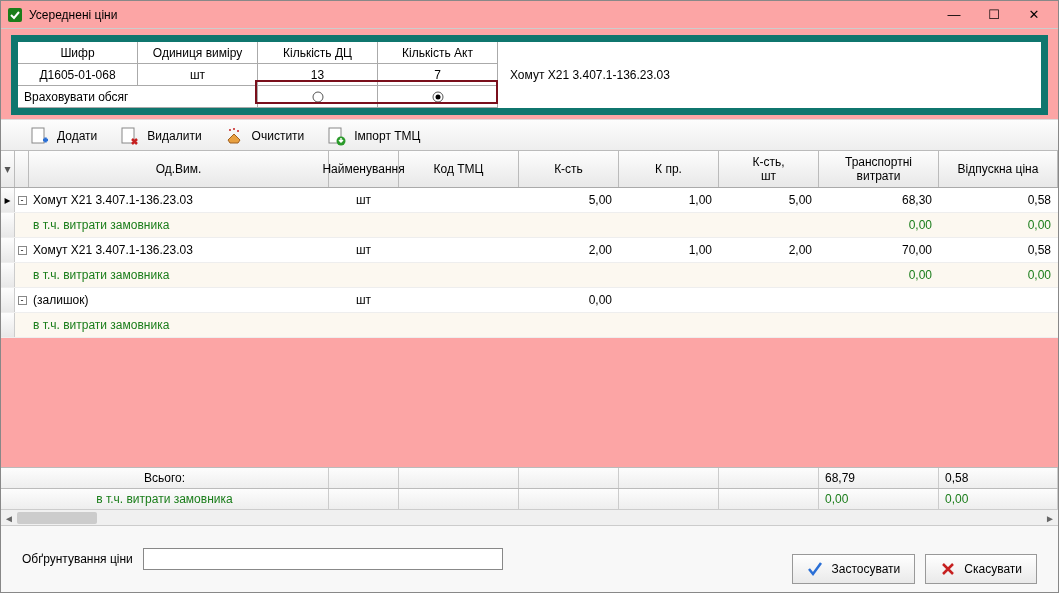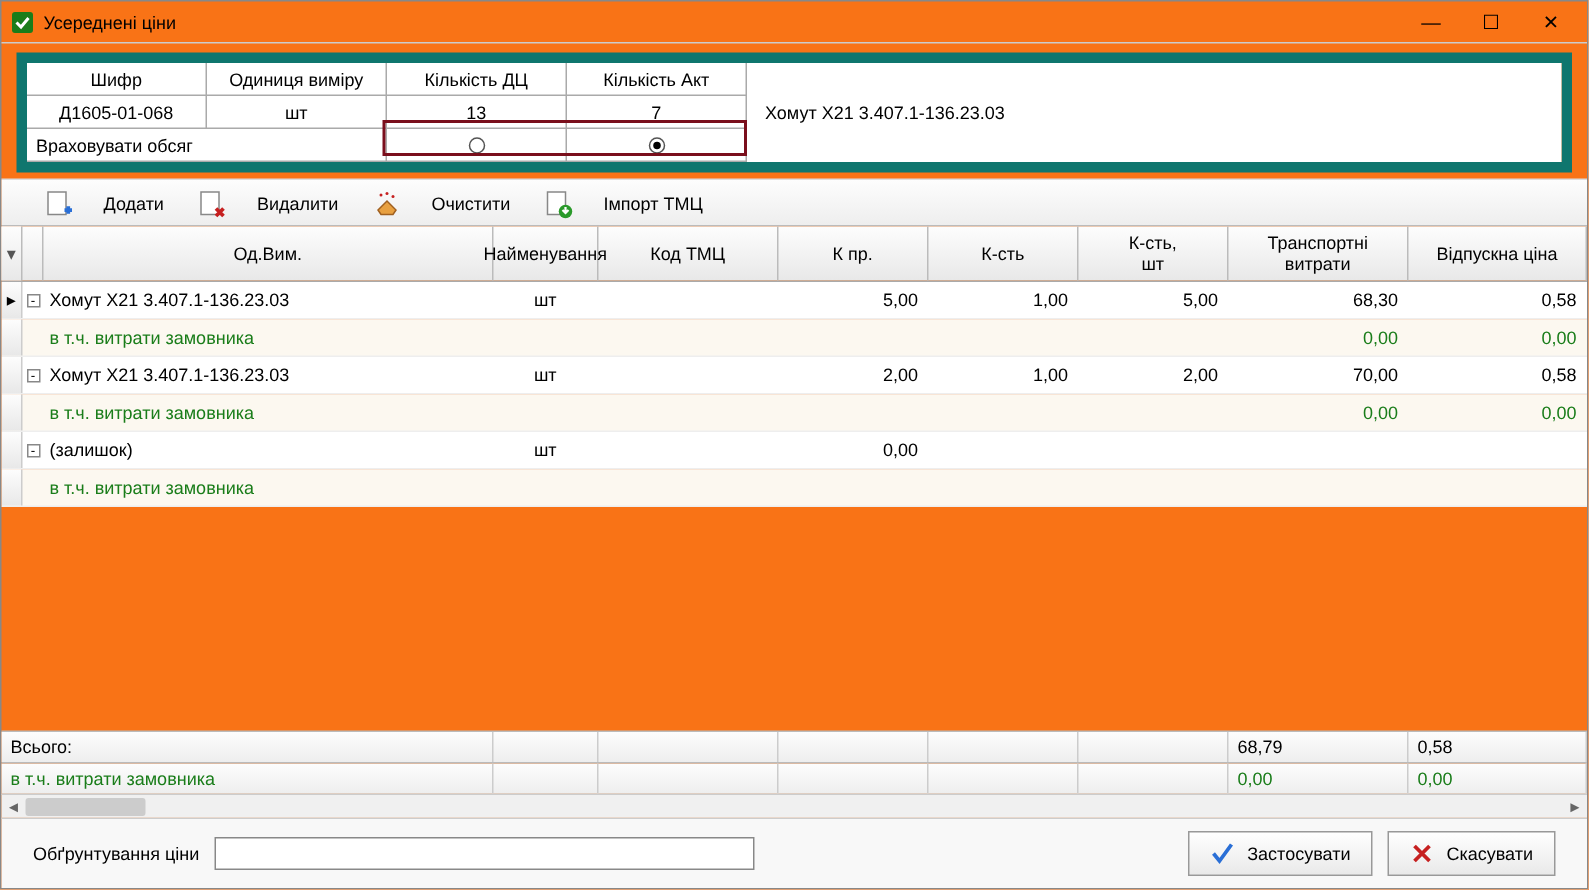"Усереднені ціни" .window { background: #f97316 -> #fca5a5 }
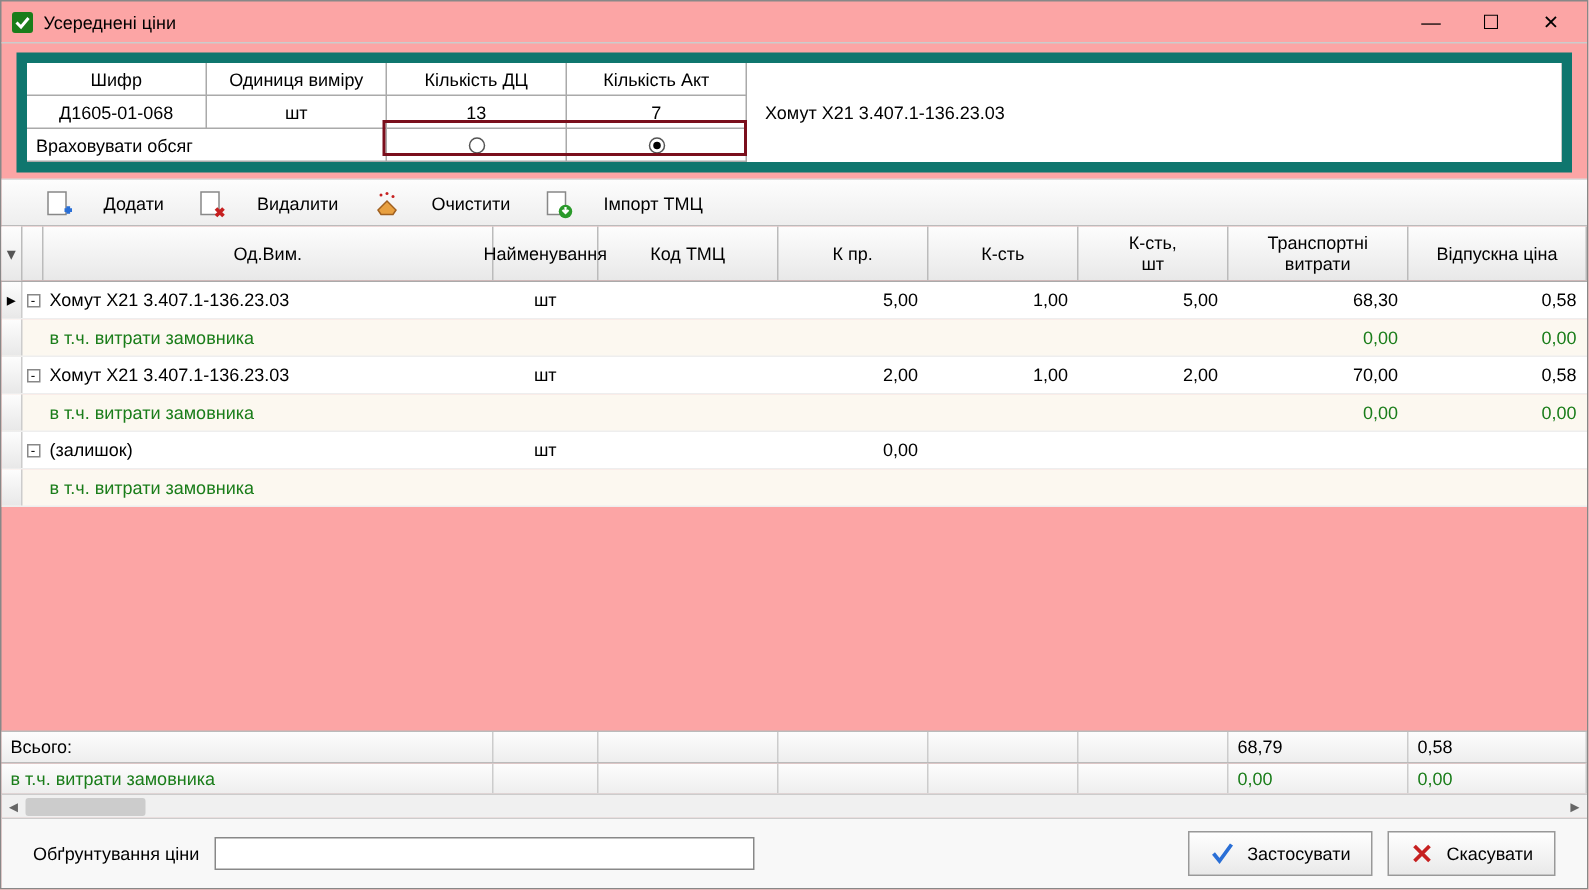"Додати" .tool { gap: 20px -> 8px }
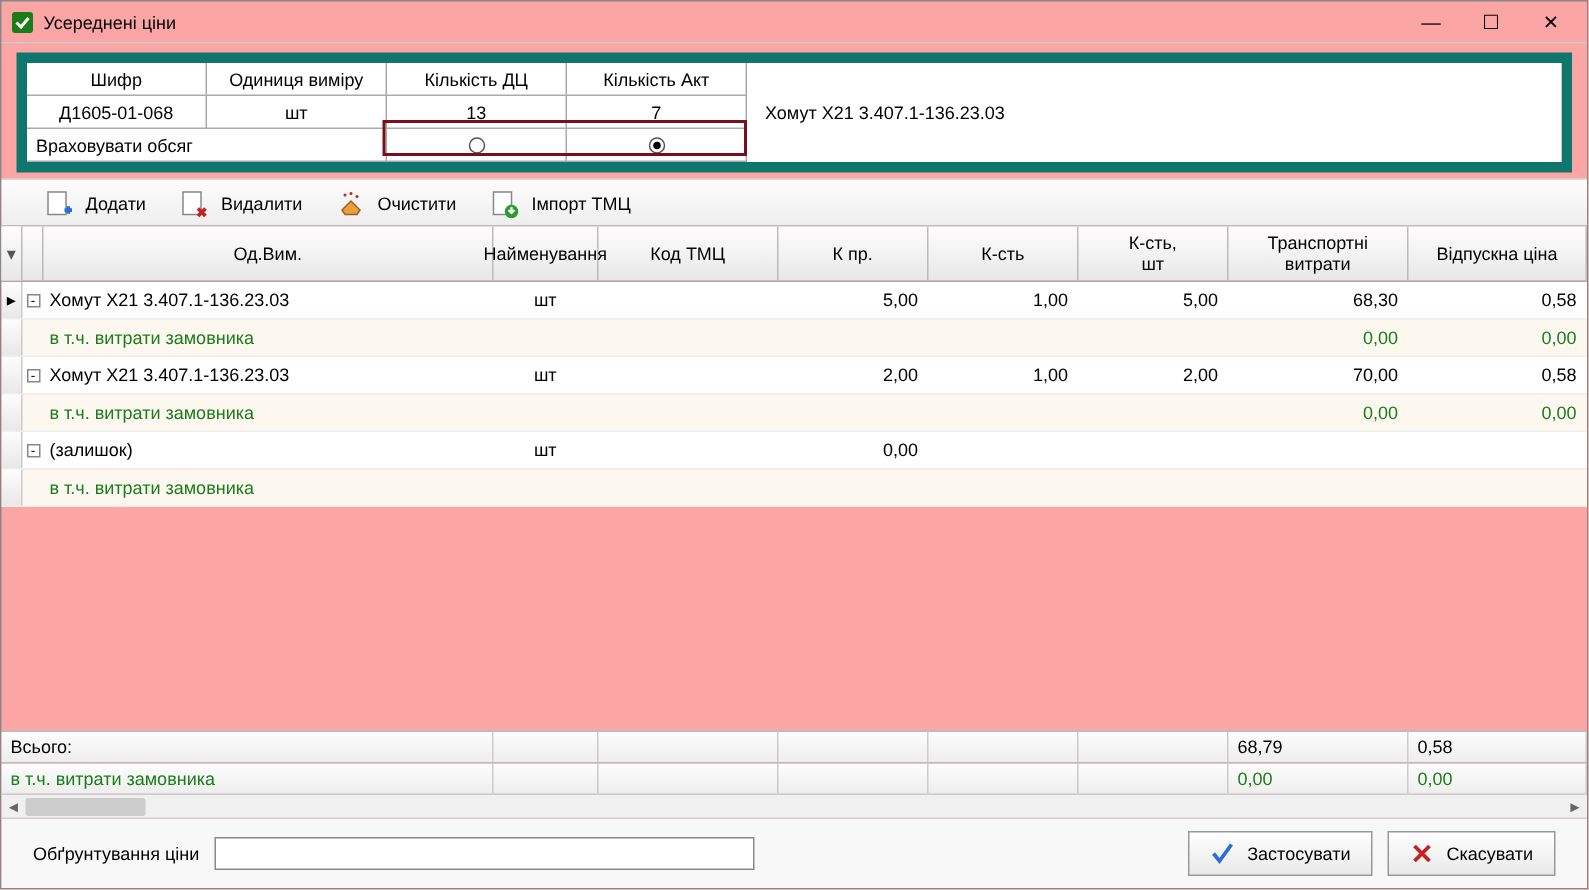"К пр." div.hc { order: before "К-сть" -> after "К-сть" }
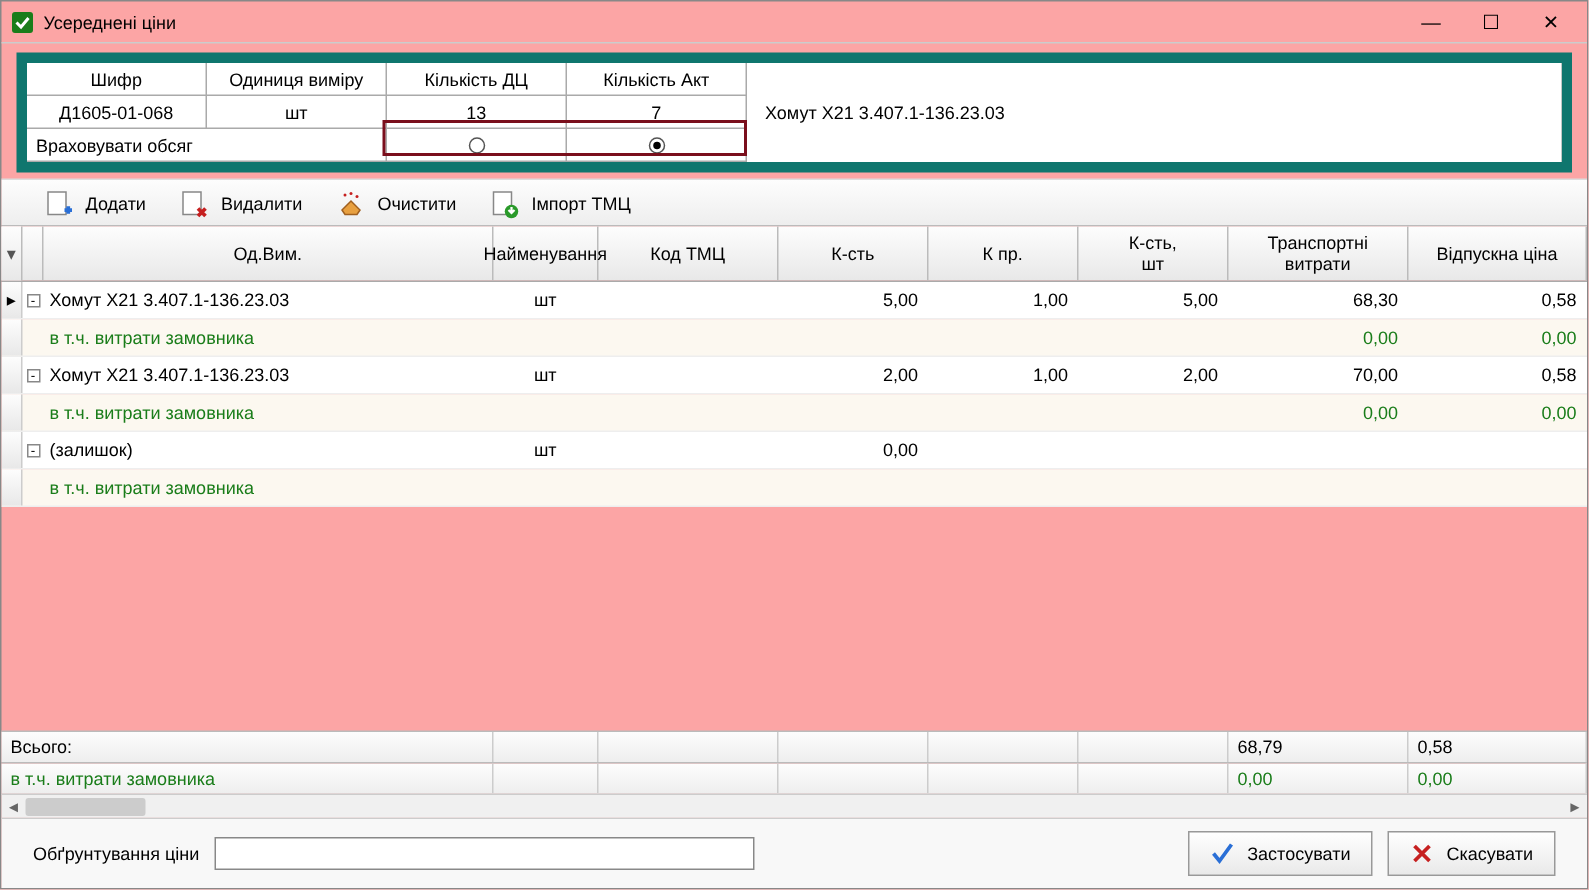"Всього:" .totals .lbl { text-align: left -> center }
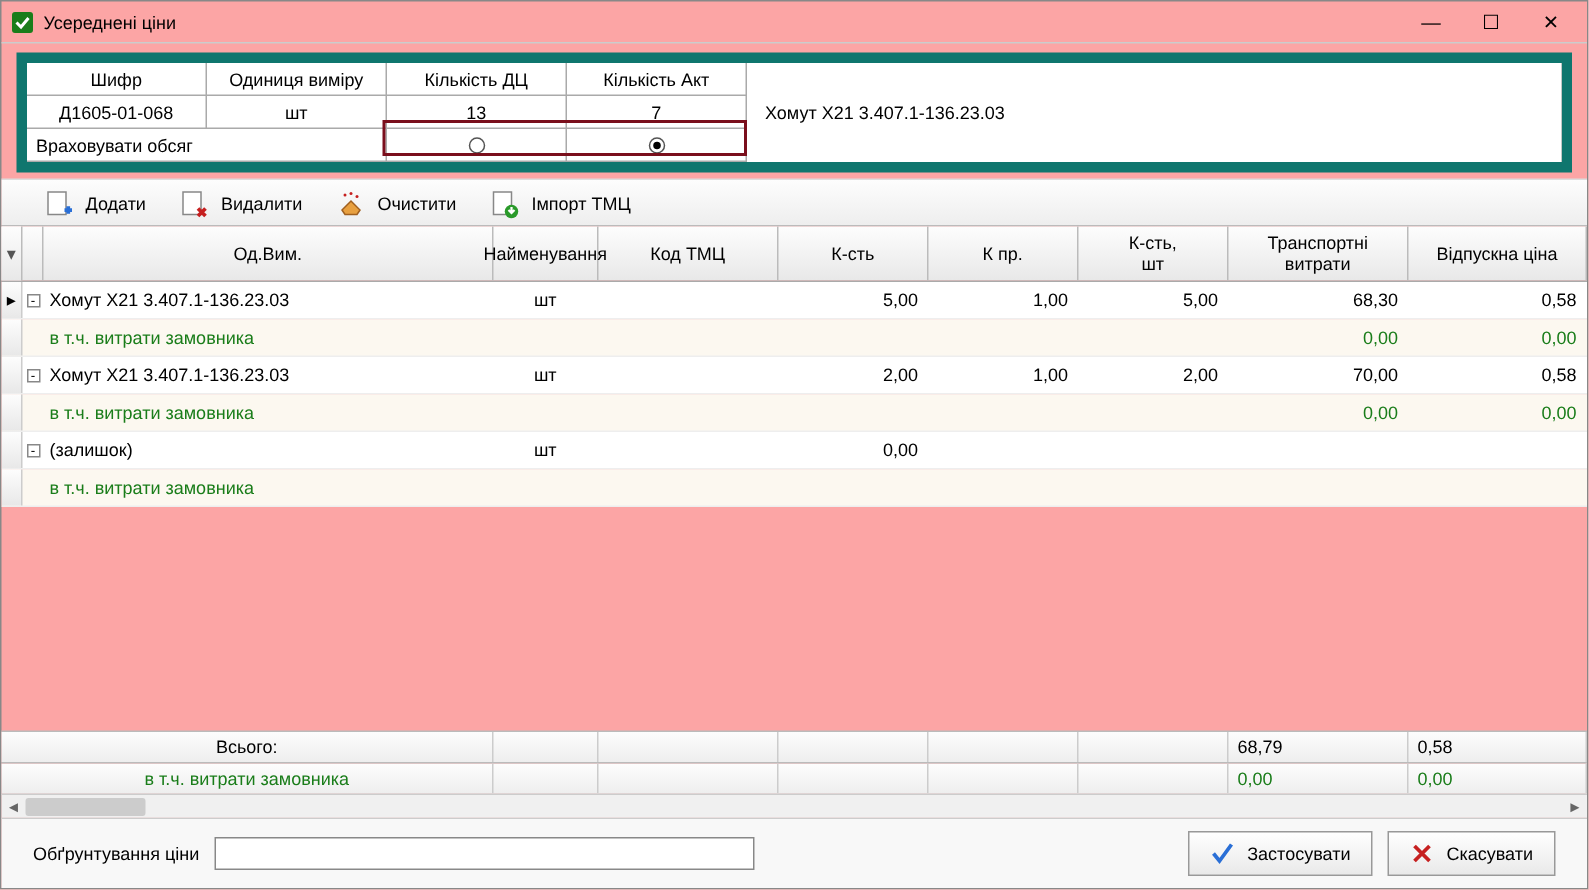"Застосувати" .btn { margin-top: none -> 20px }
